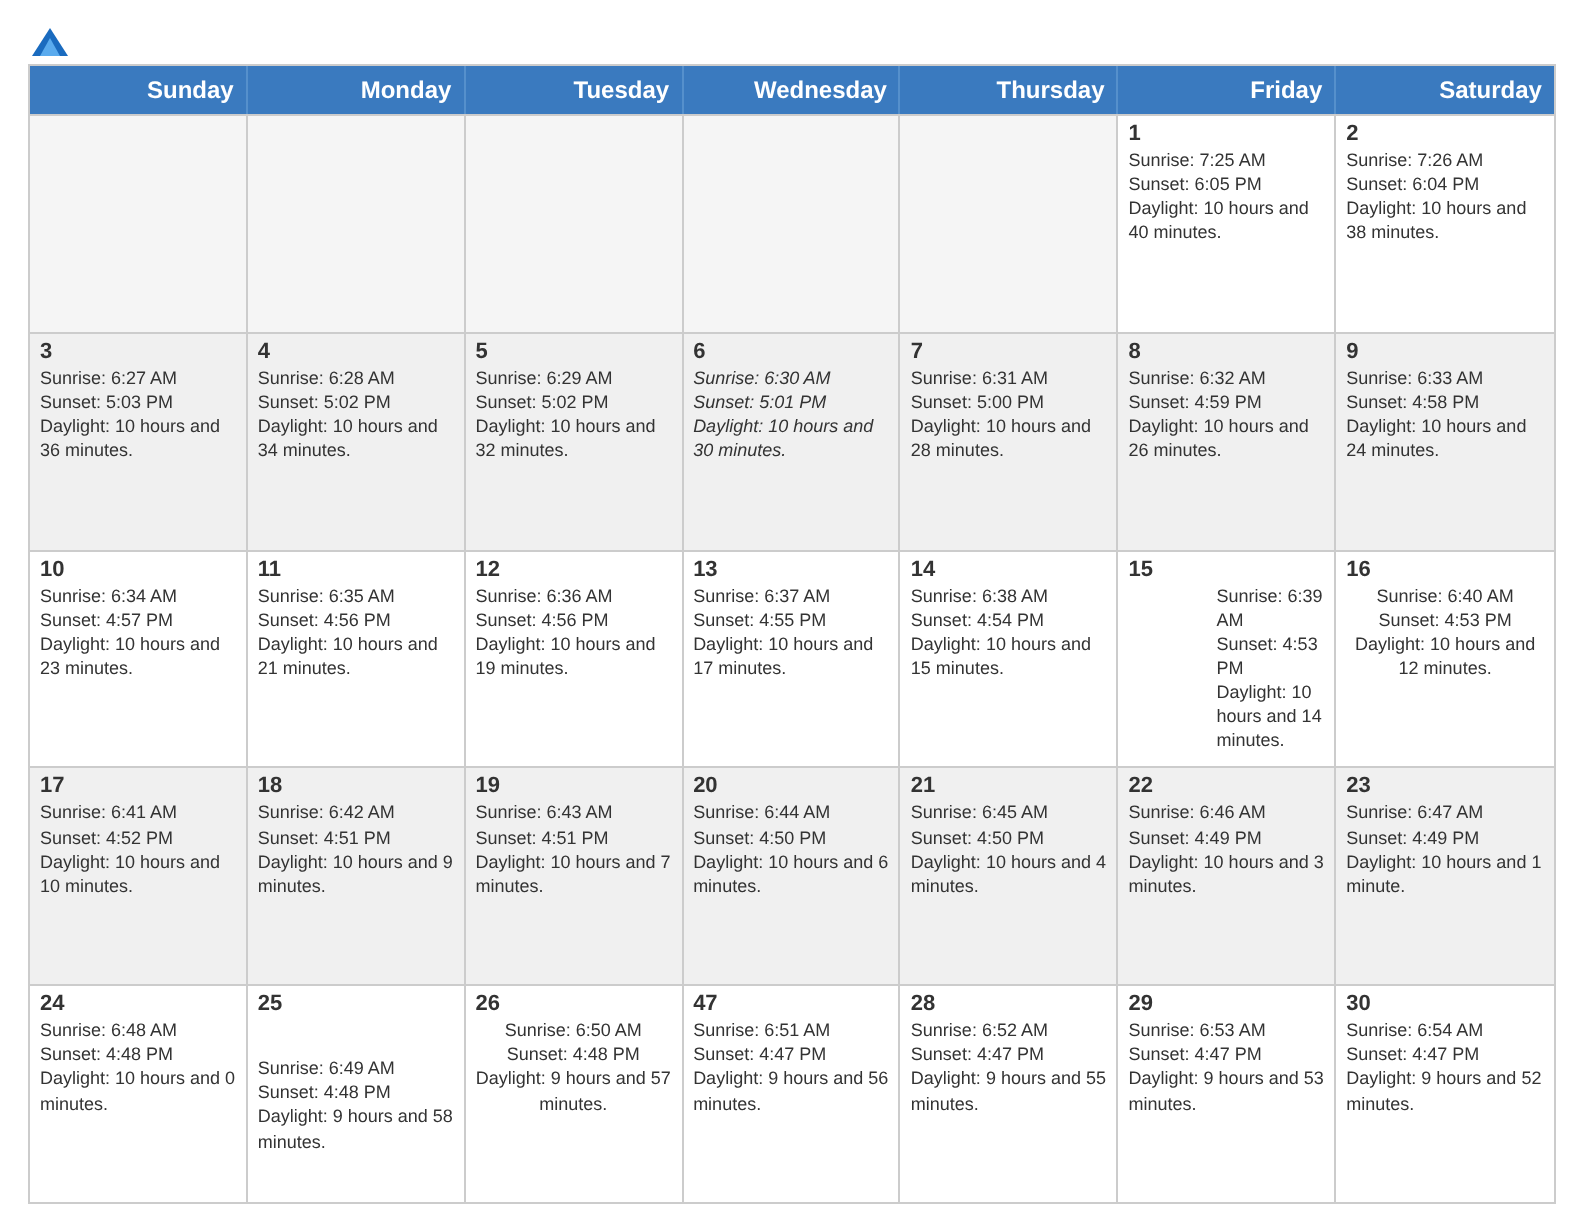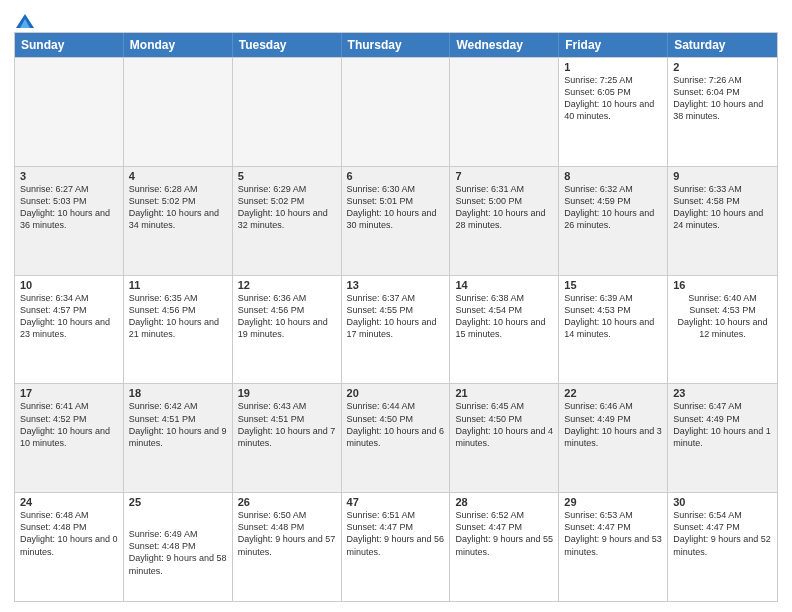"Sunday" .cal-header-cell { text-align: left -> right }
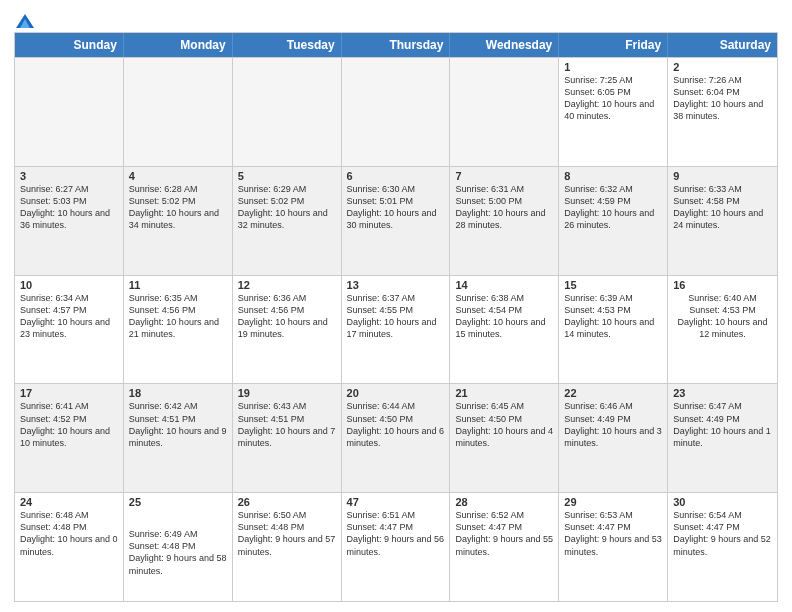"Thursday" div.cal-header-cell { order: before "Wednesday" -> after "Wednesday" }
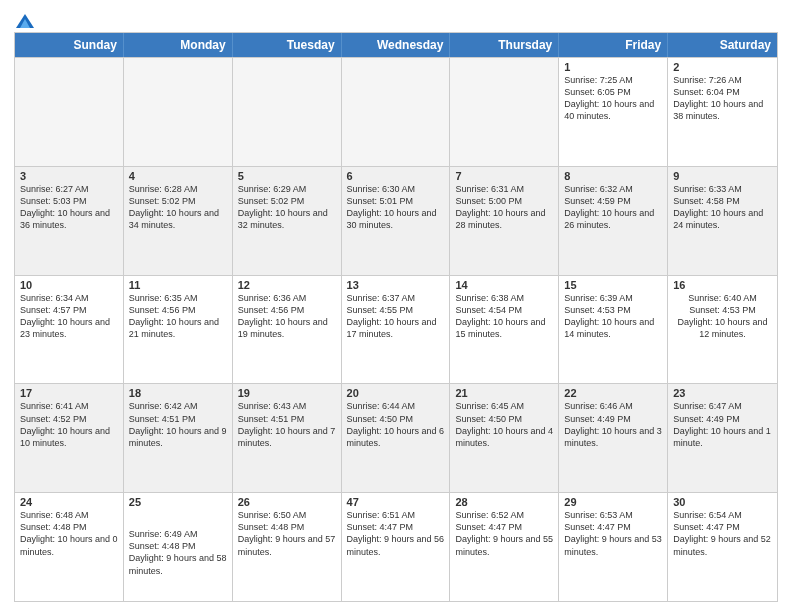"Sunrise: 6:30 AM" div.day-info { font-style: none -> italic }
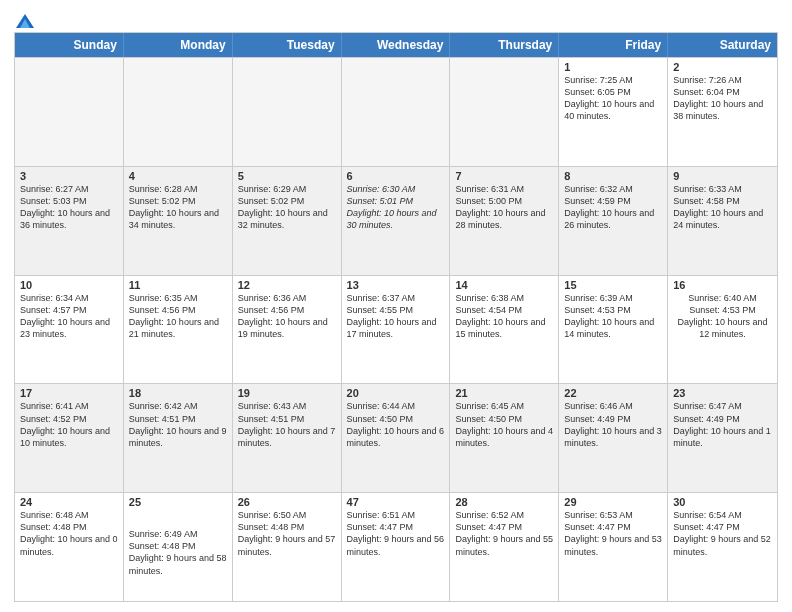"Sunrise: 6:39 AM" div.day-info { margin-left: none -> 44px }
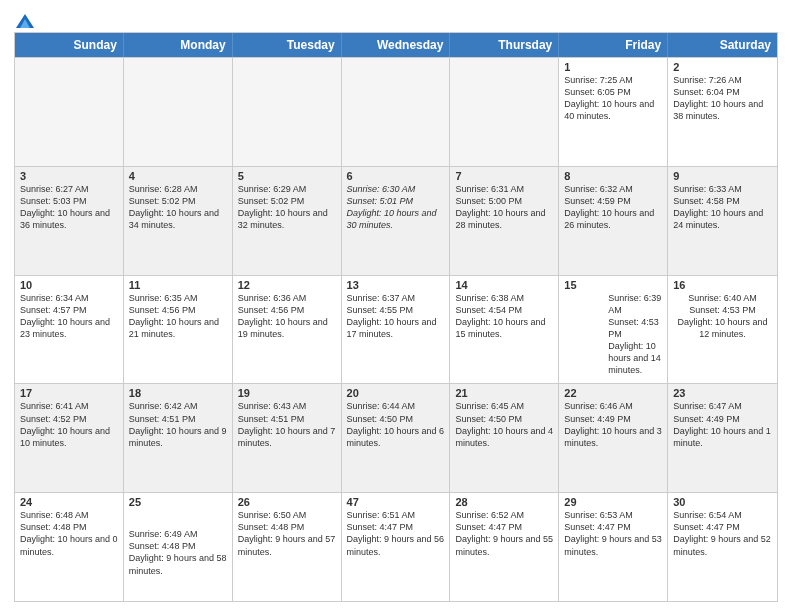"Sunrise: 6:50 AM" div.day-info { text-align: none -> center }
